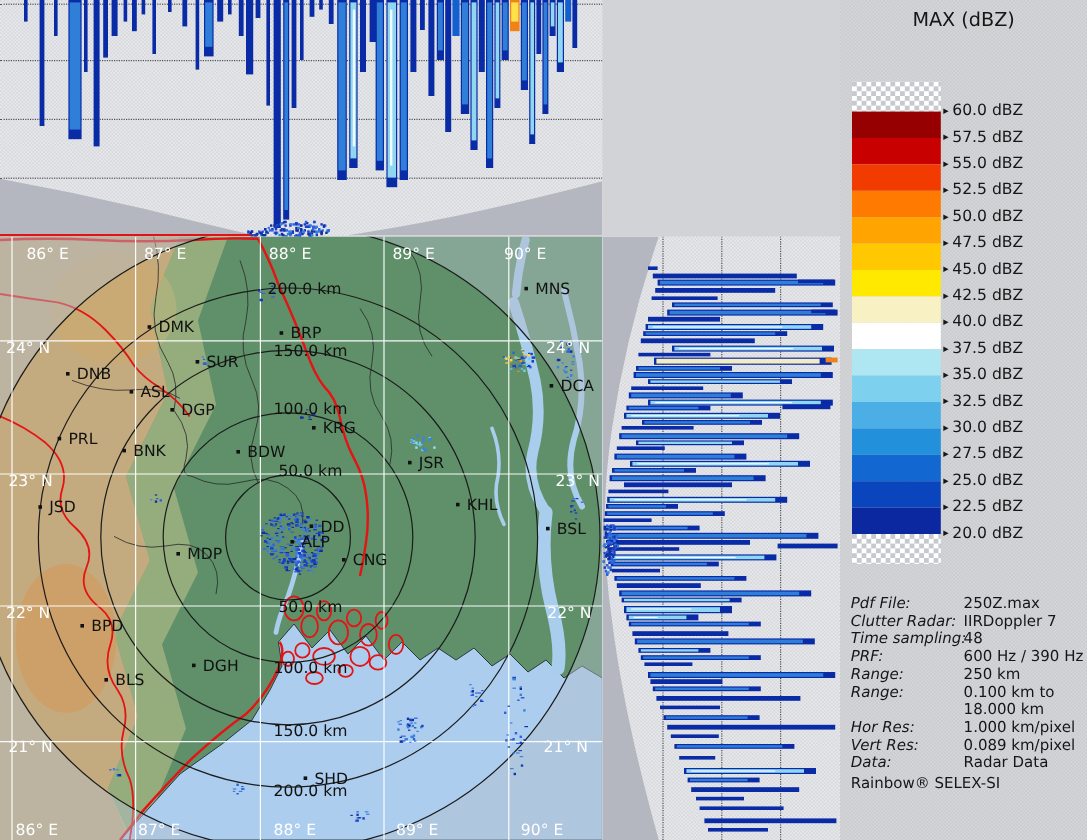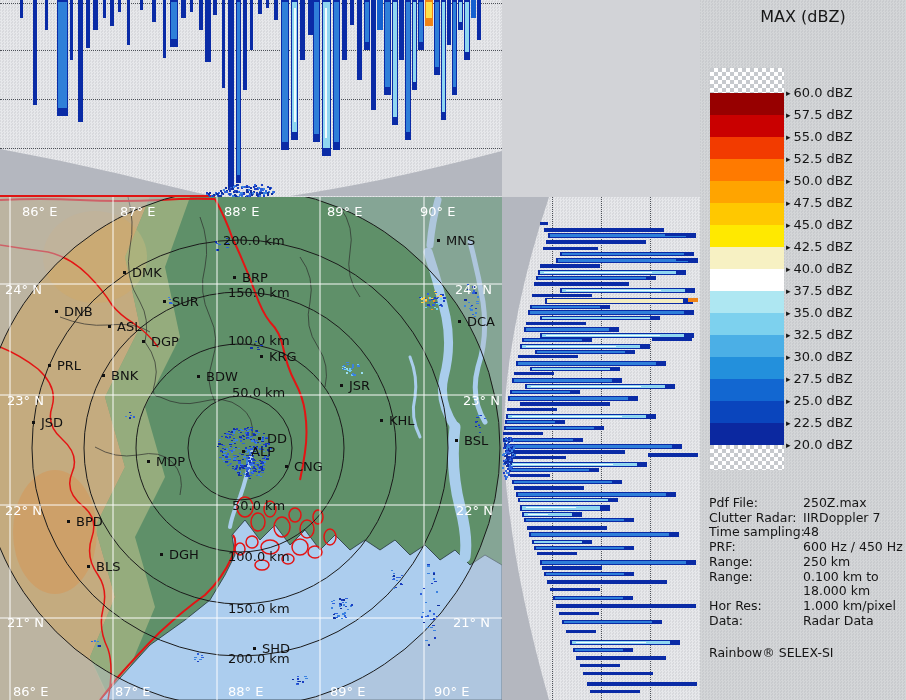"Pdf File:" .meta-label { font-style: none -> italic }
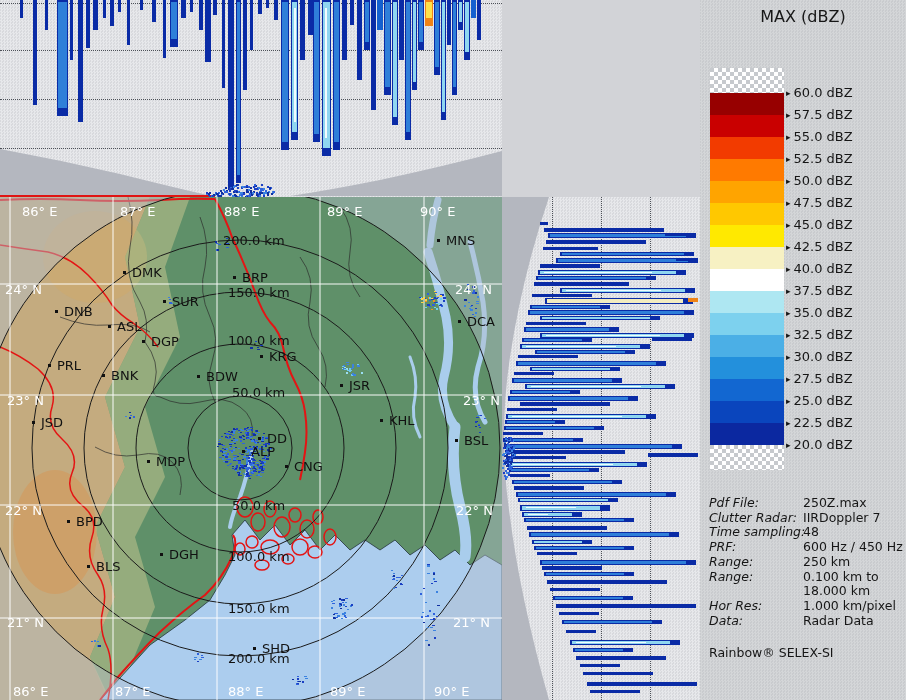"600 Hz / 450 Hz" span.meta-value { text: 450 -> 390 }
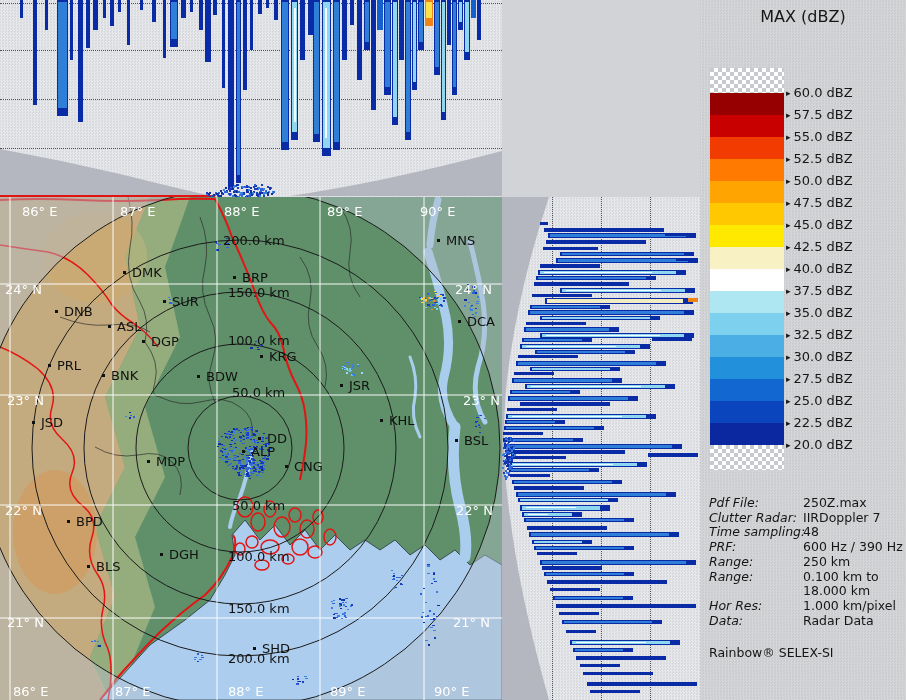"Vert Res:" div.meta-row { html: none -> <div> <span>Vert Res:</span> <span>0.089 km/pixel</span> </div> }
